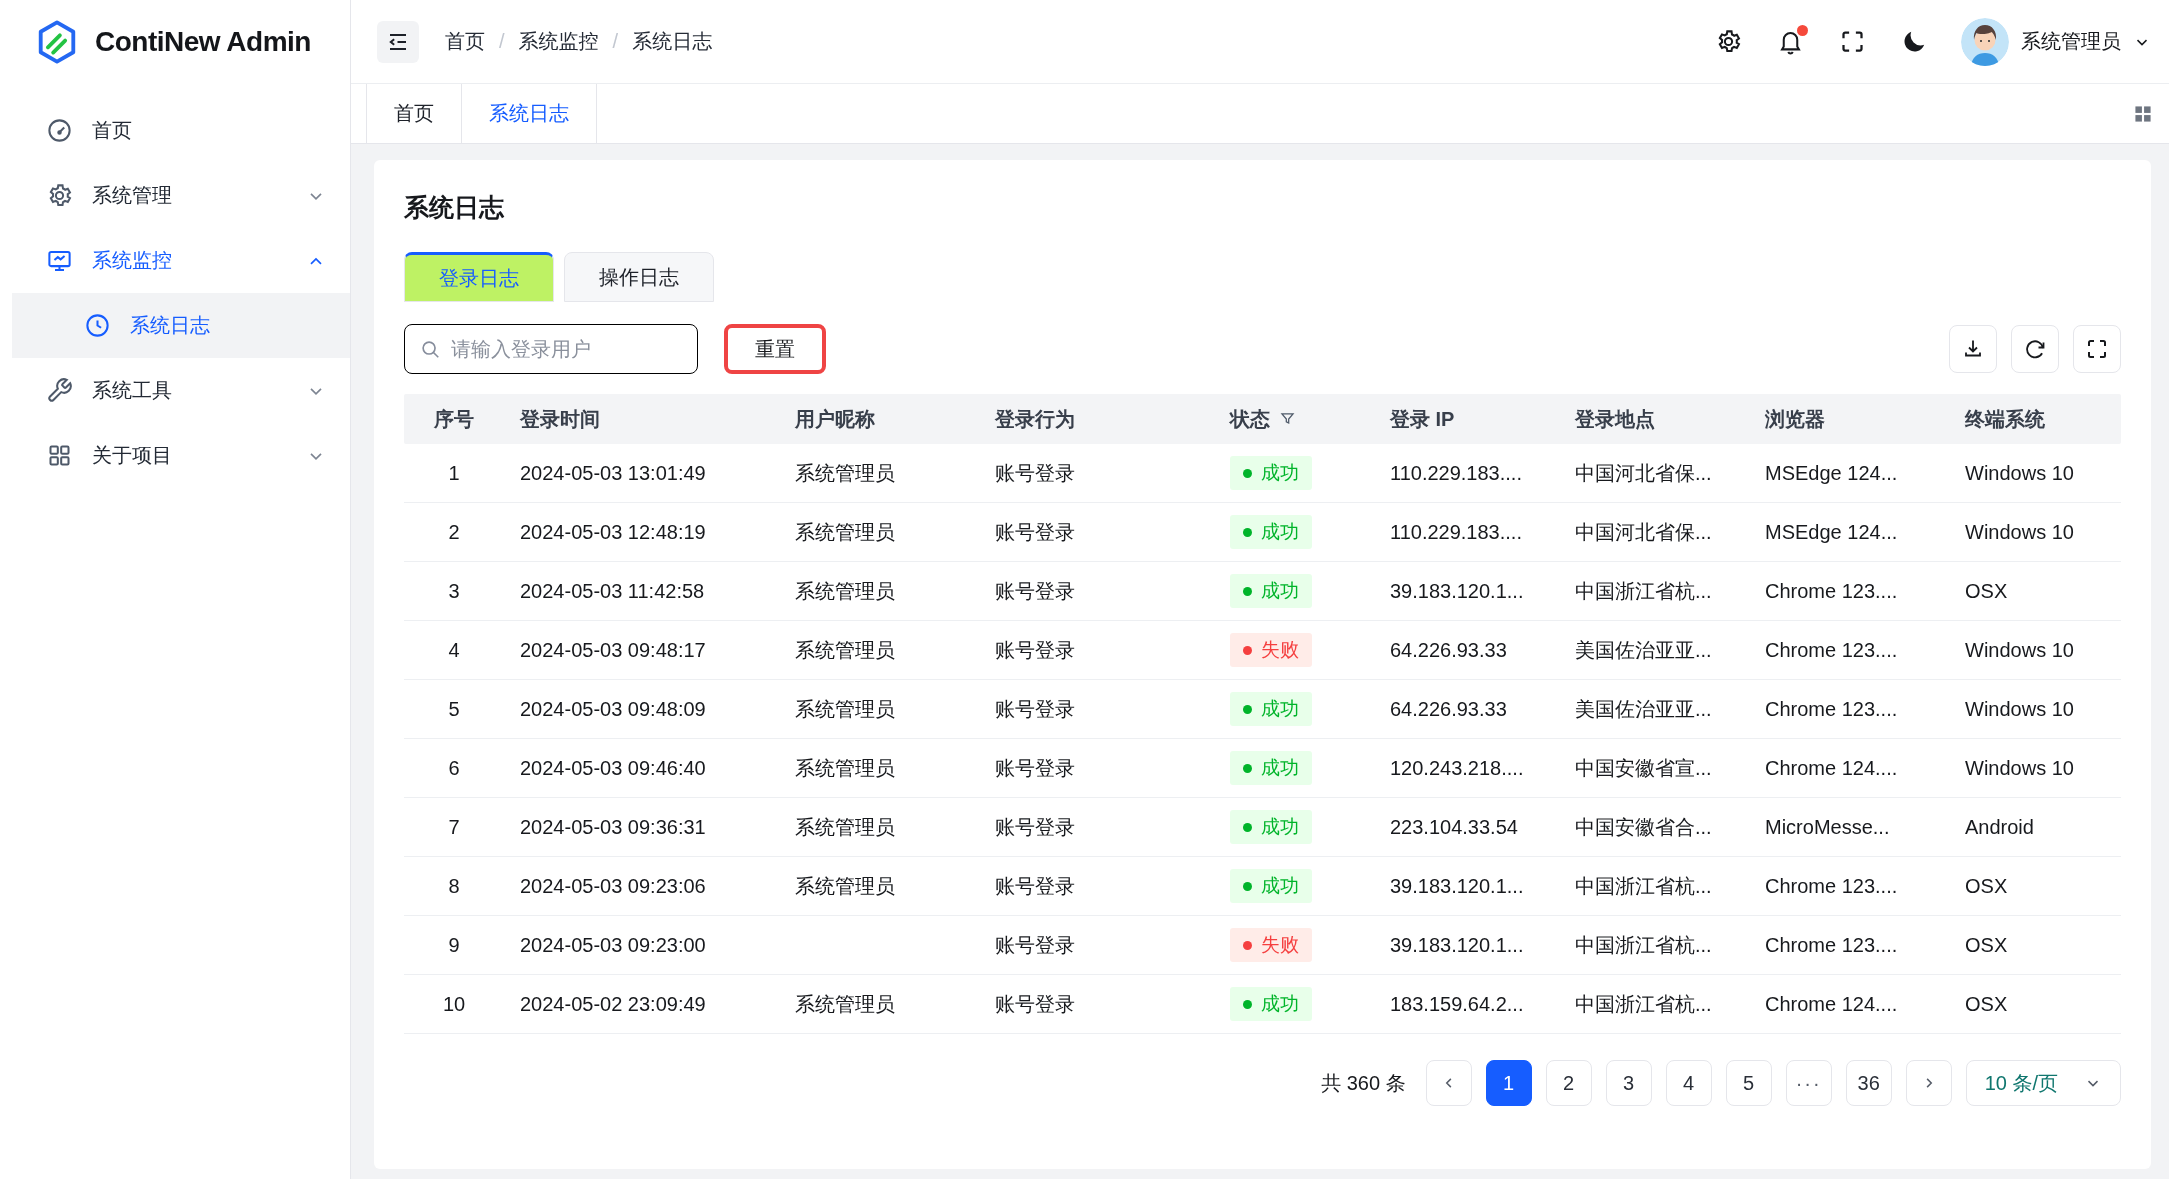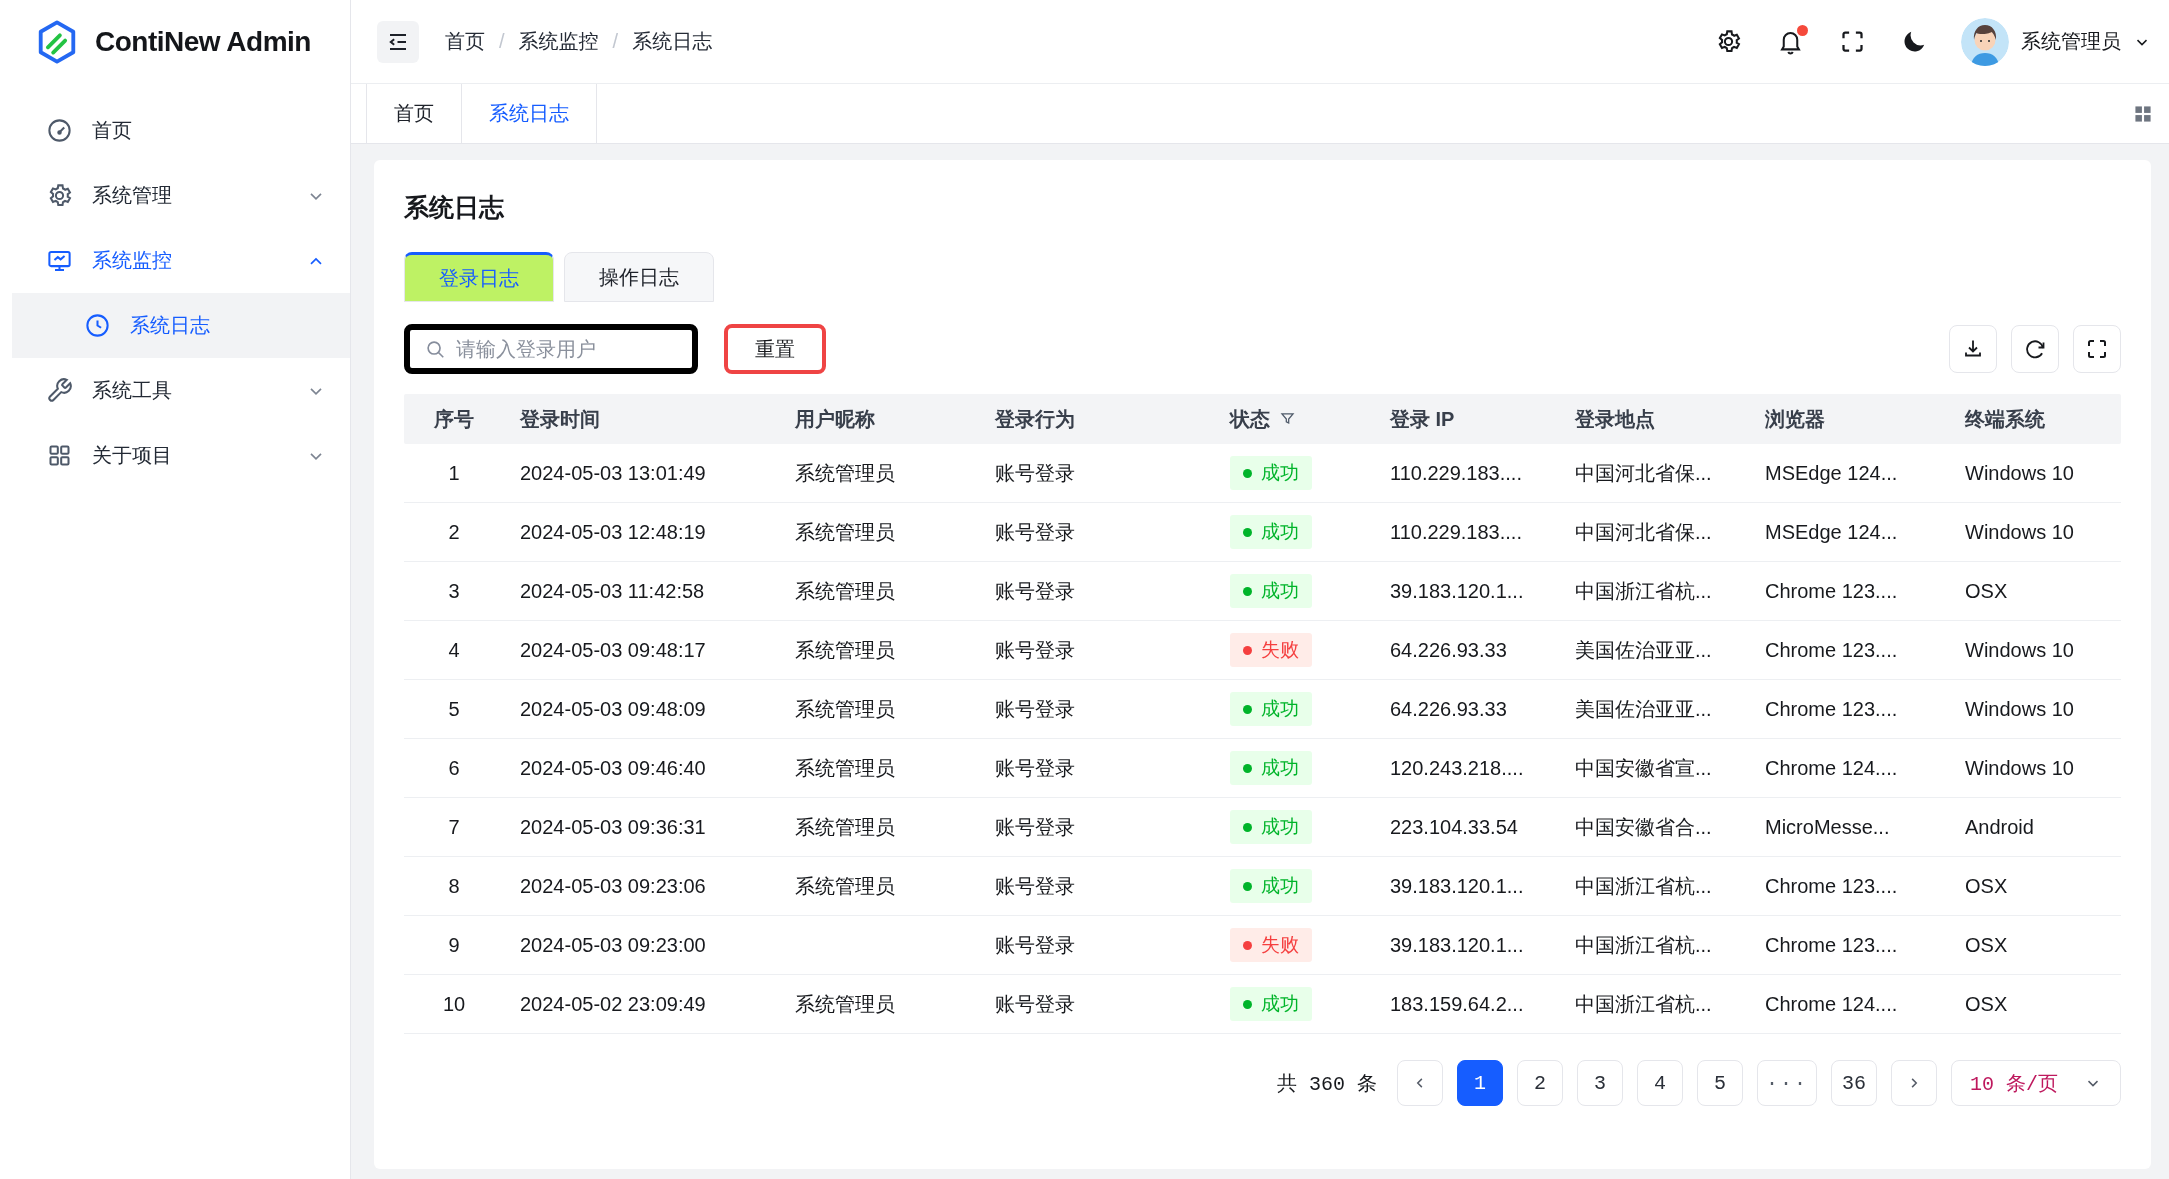"请输入登录用户" .search-box { border: 6px solid #000000 -> 1px solid #000000 }
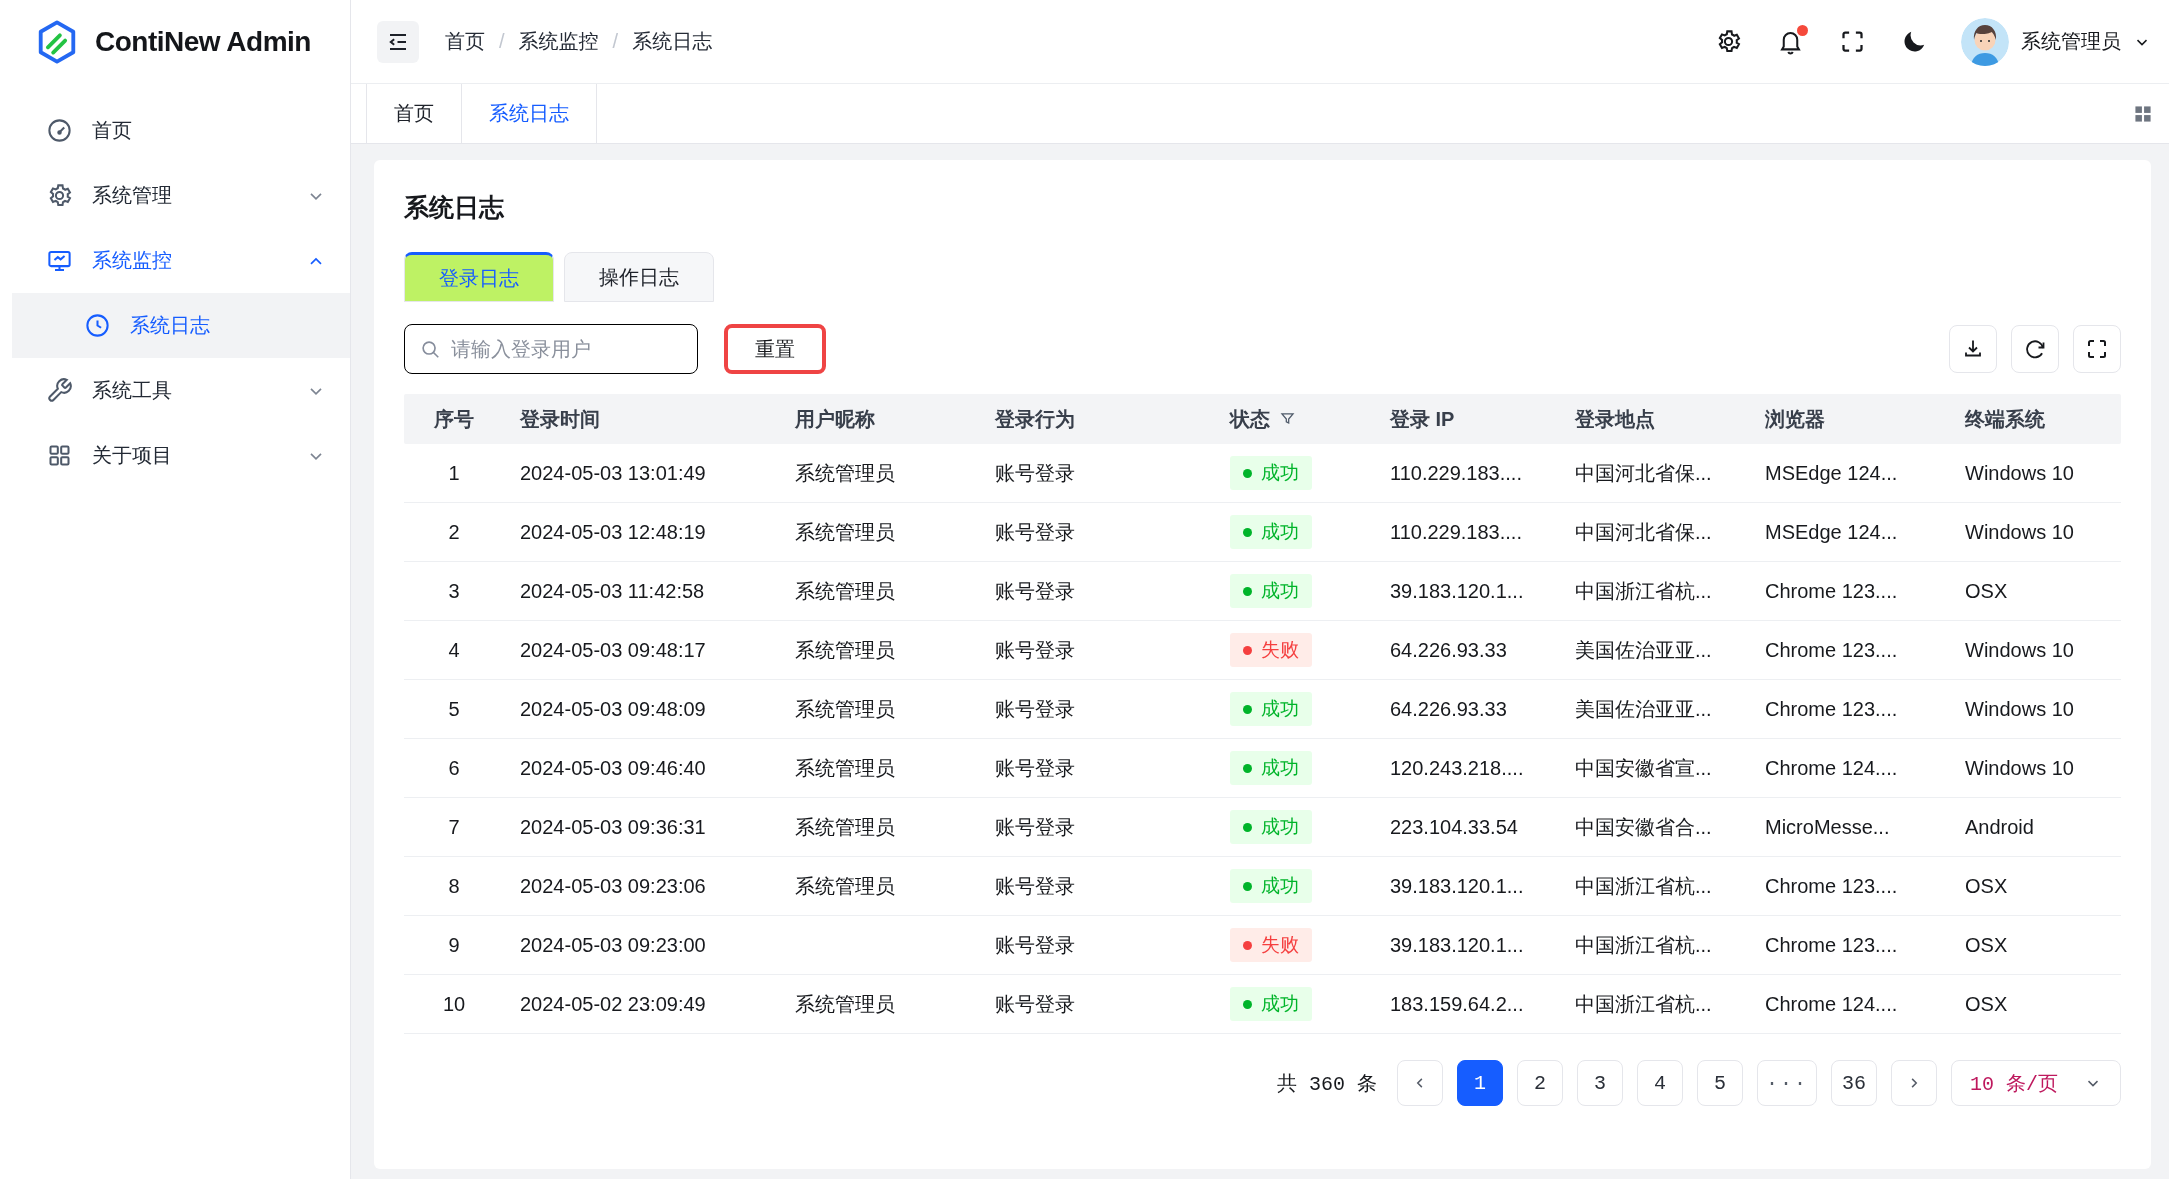"共 360 条" .pagination { font-family: Liberation Mono, monospace -> none }
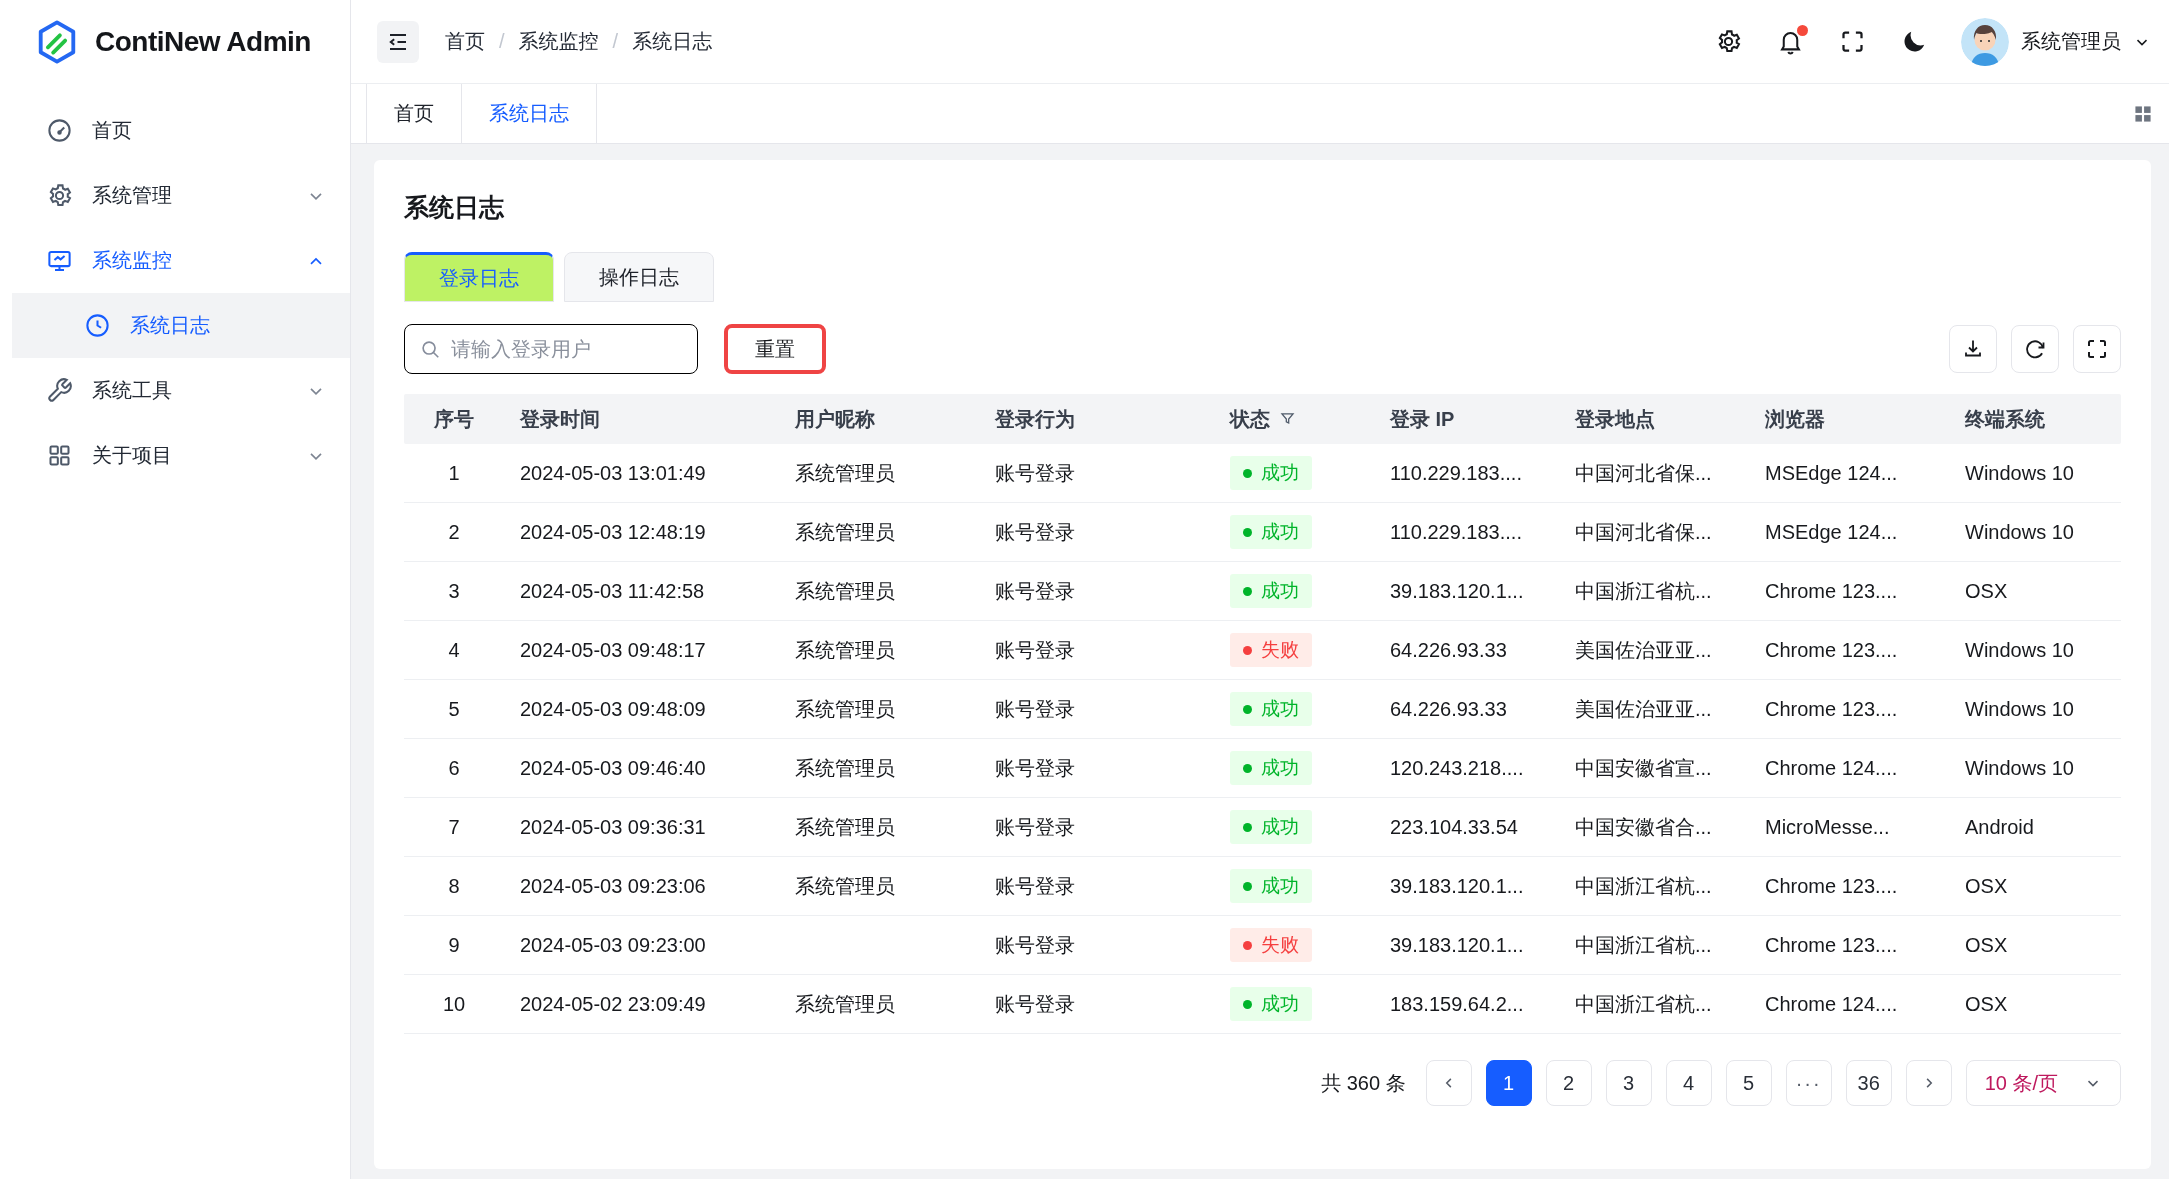"10 条/页" .pg-size { color: #be185d -> #0f766e }
